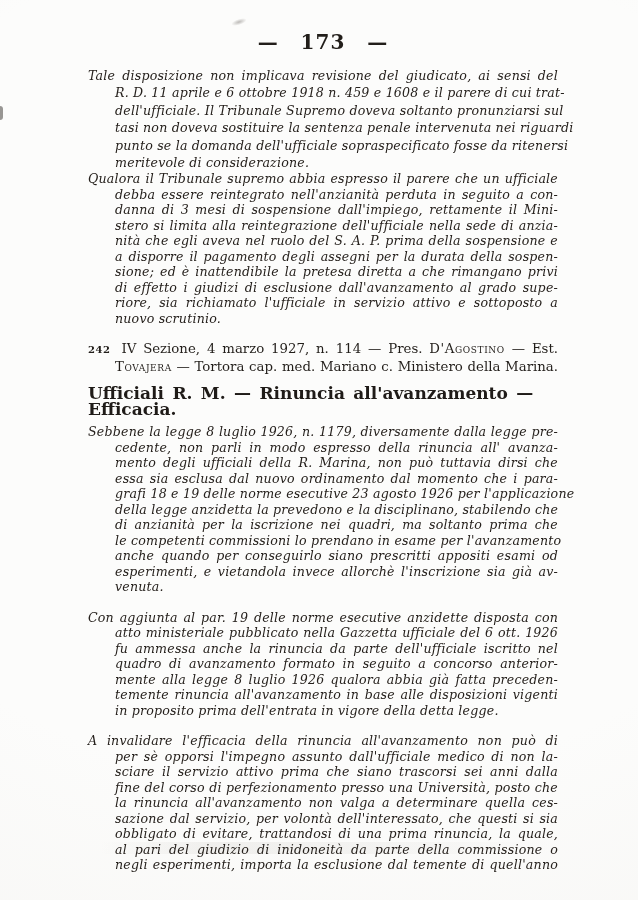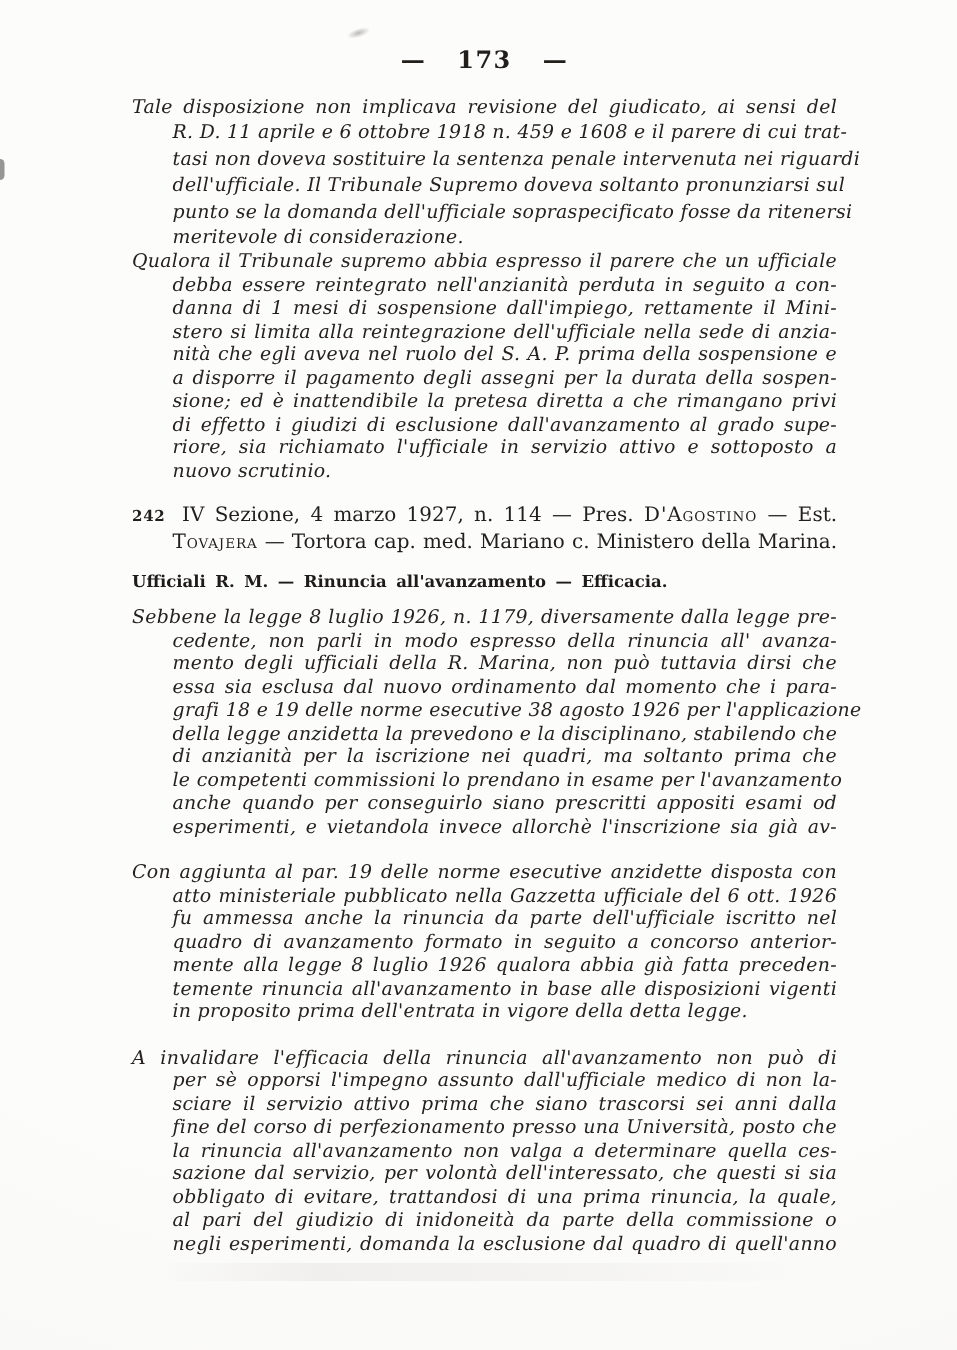"— 173 —" .page-header { font-size: 16px -> 20px }
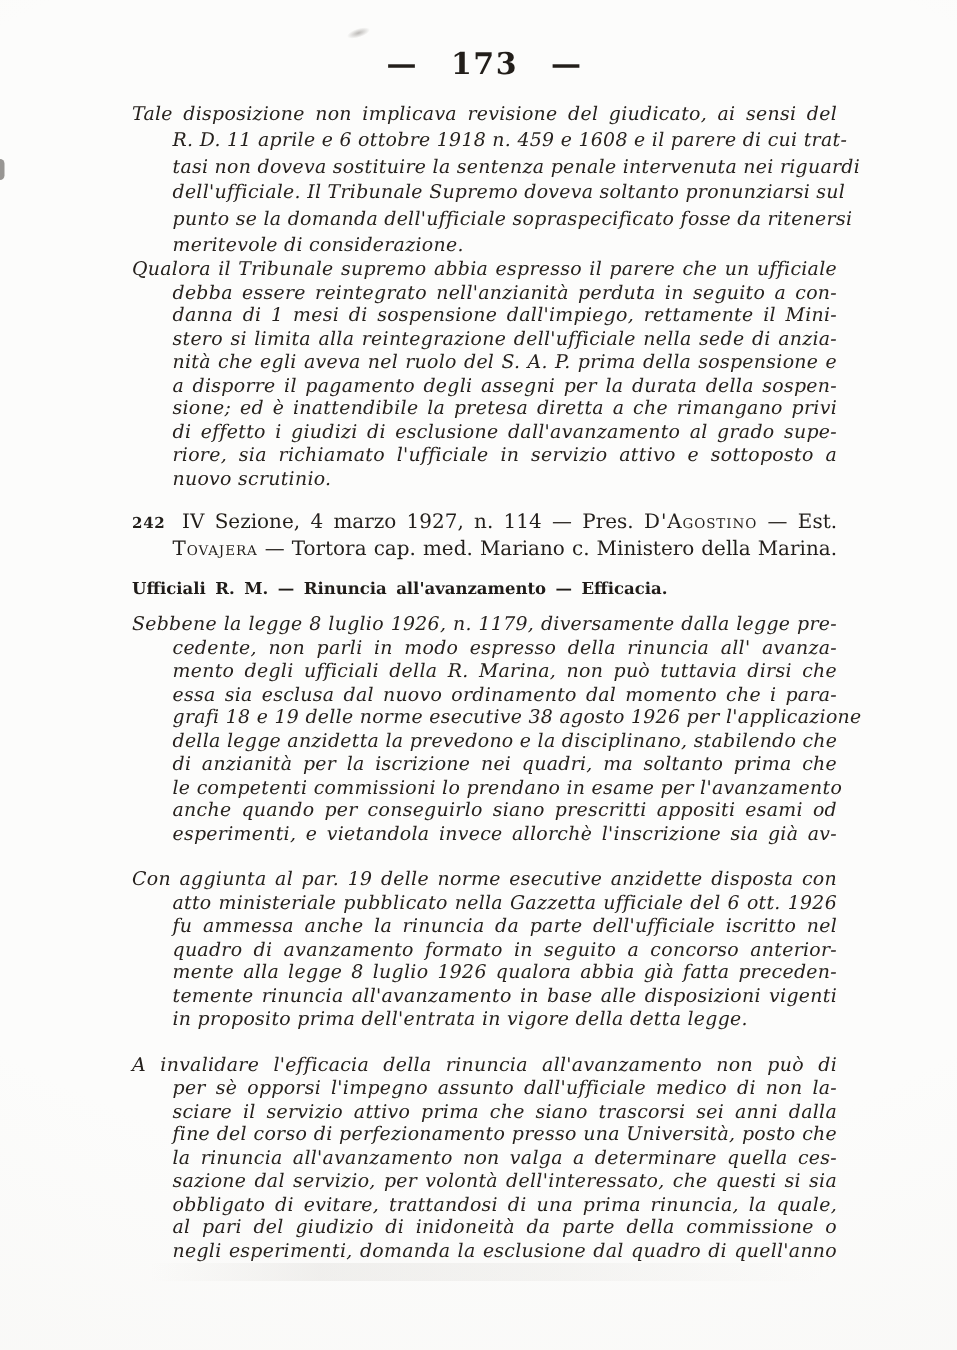"tasi non doveva sostituire la" div.tline { order: before "dell'ufficiale. Il Tribunale Supremo" -> after "dell'ufficiale. Il Tribunale Supremo" }
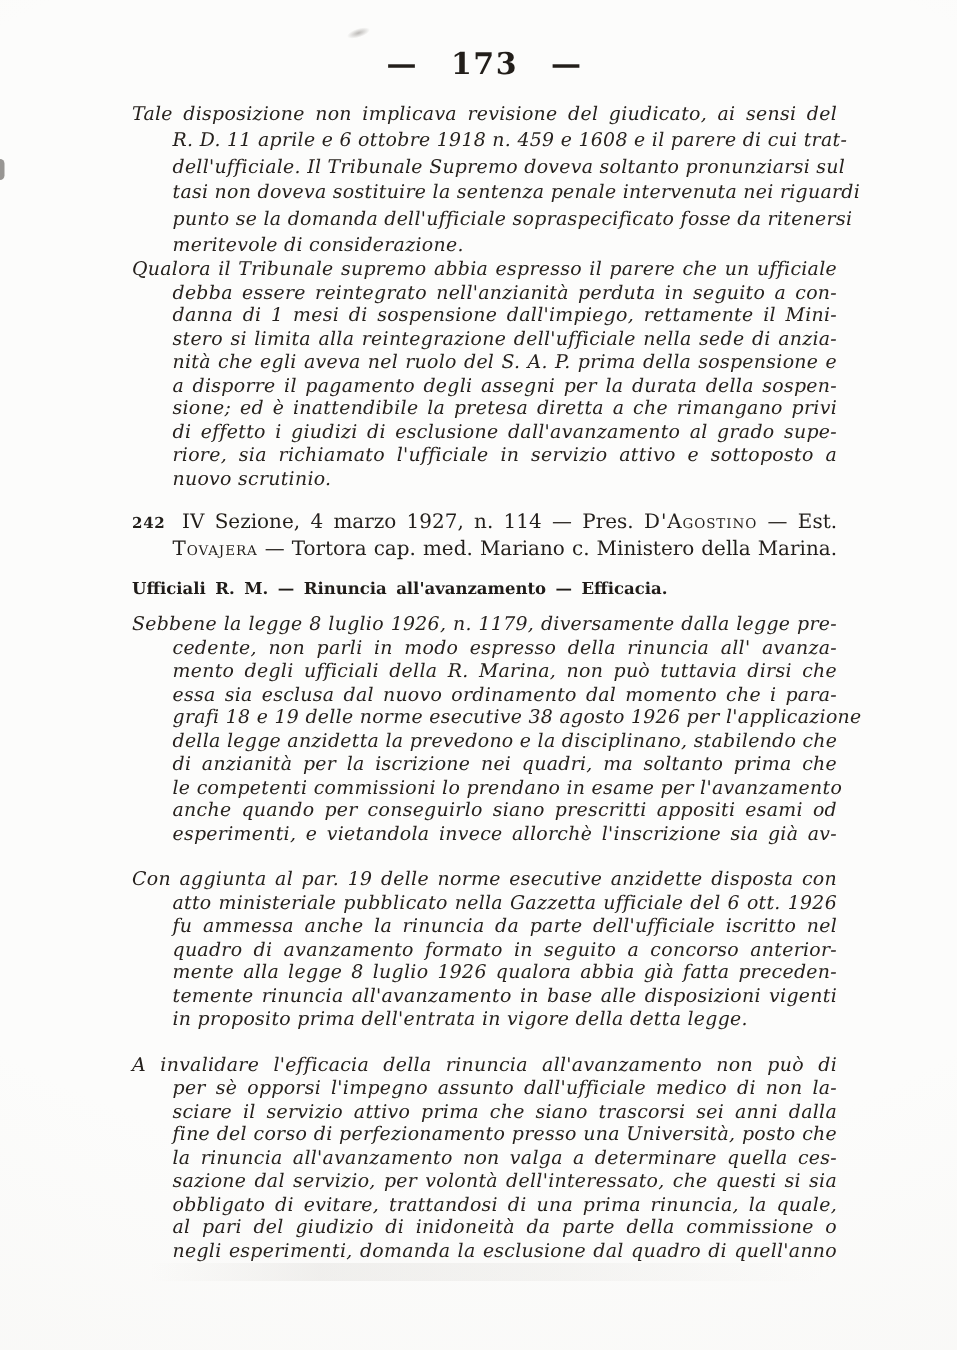"danna di 1 mesi di" div.tline { text: 1 -> 3 }
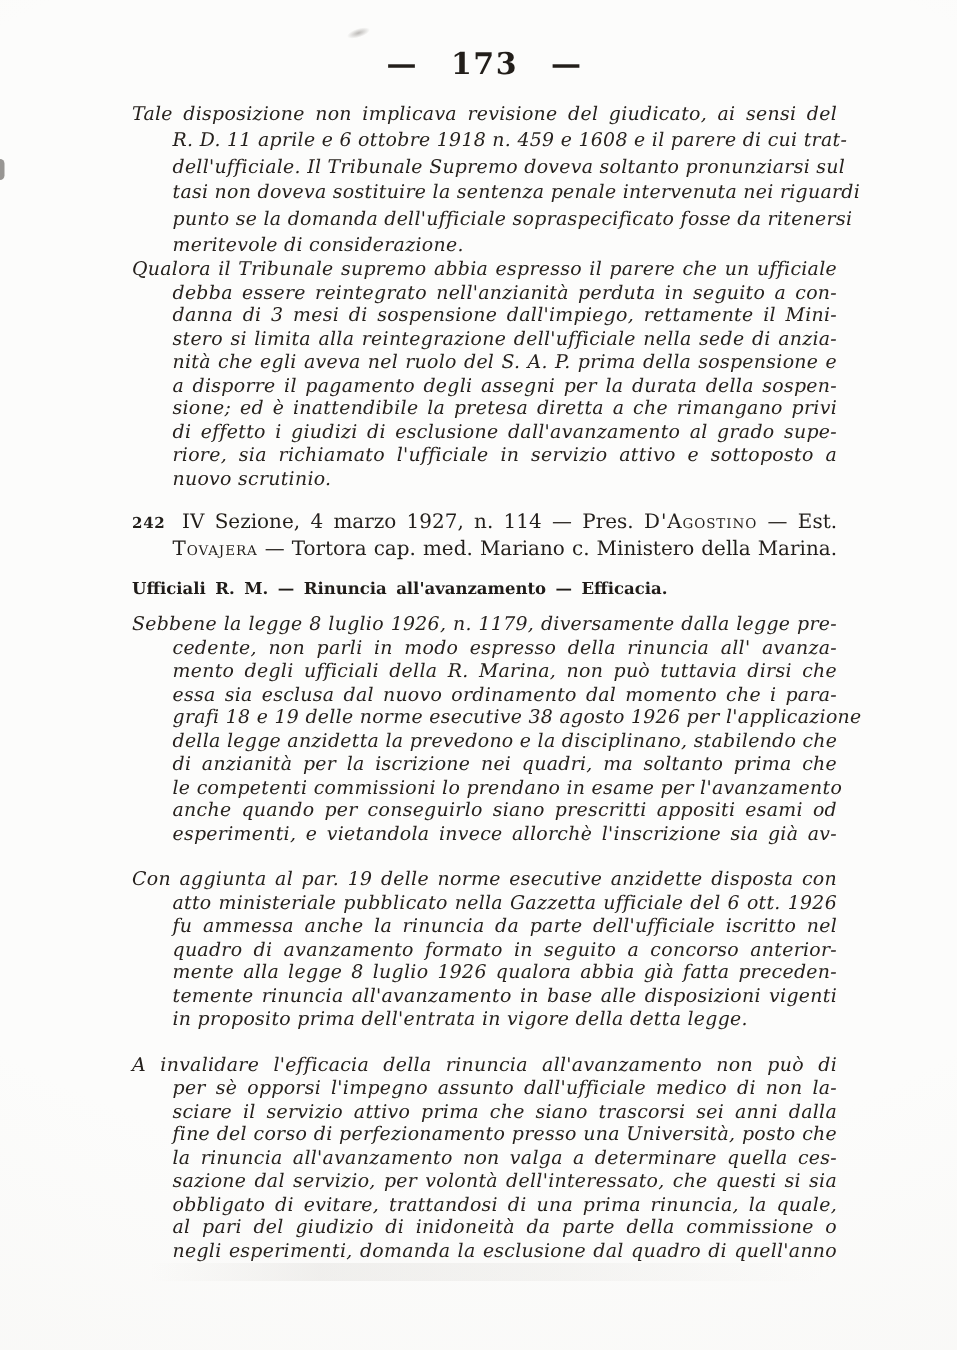"Ufficiali R. M. — Rinuncia" .headnote { font-size: 11px -> 17px }
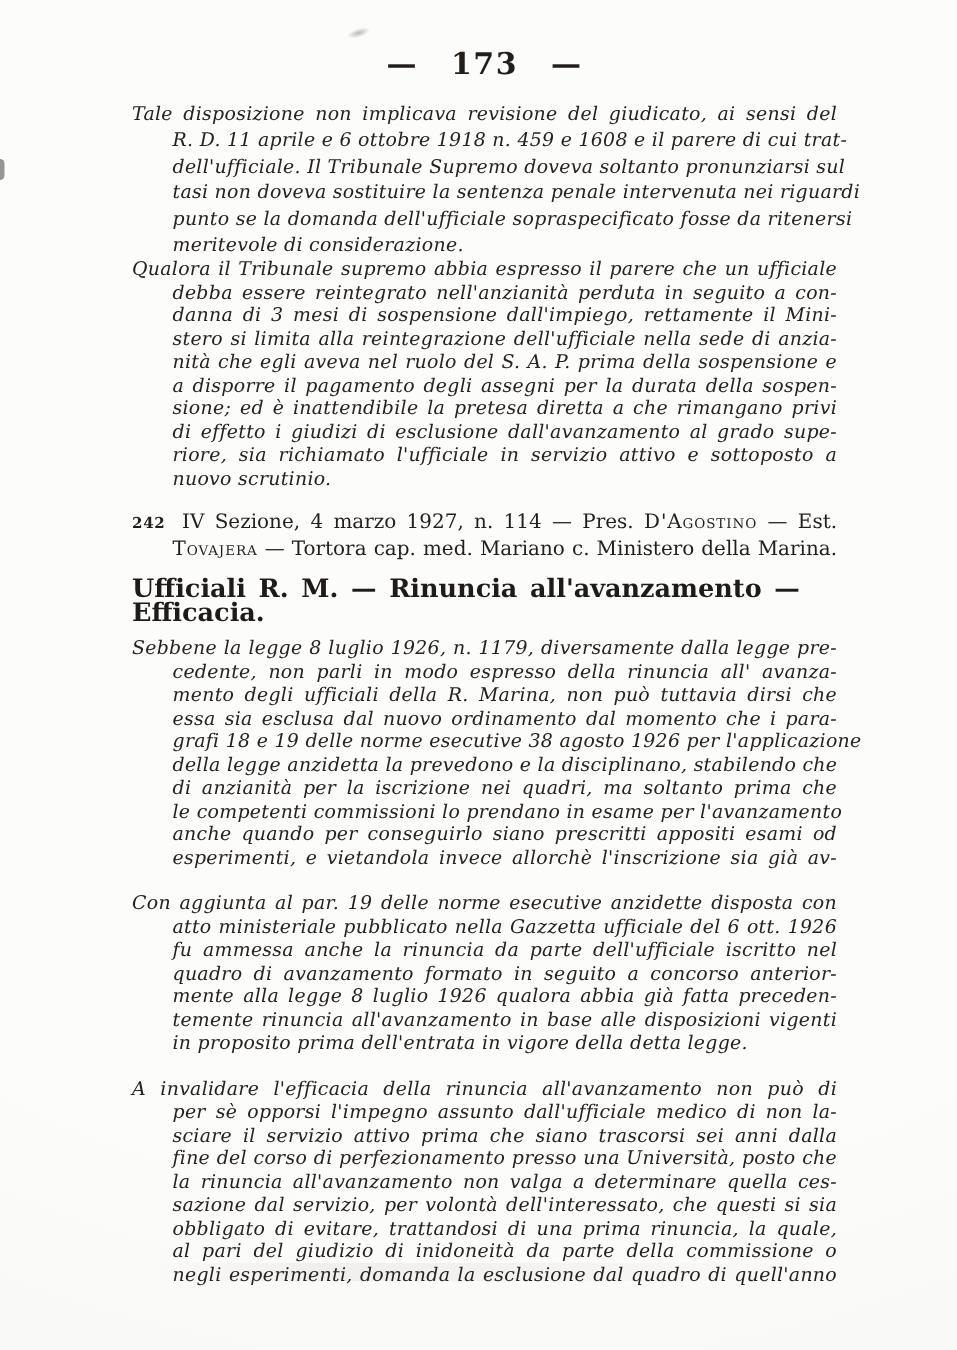"grafi 18 e 19 delle" div.tline { text: 38 -> 23 }
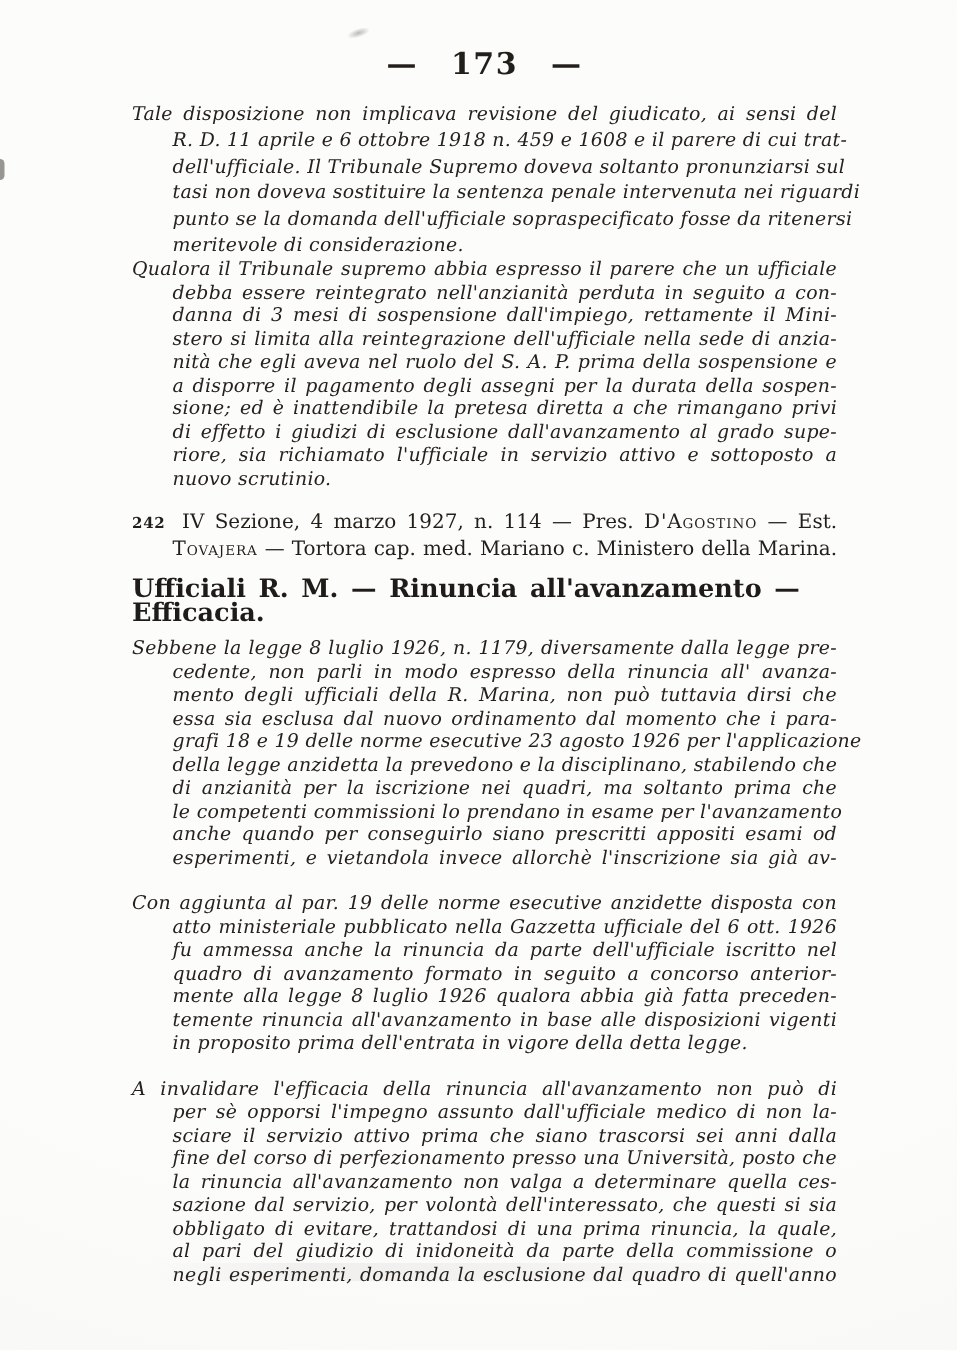"venuta." div.tline { html: none -> <div>venuta.</div> }
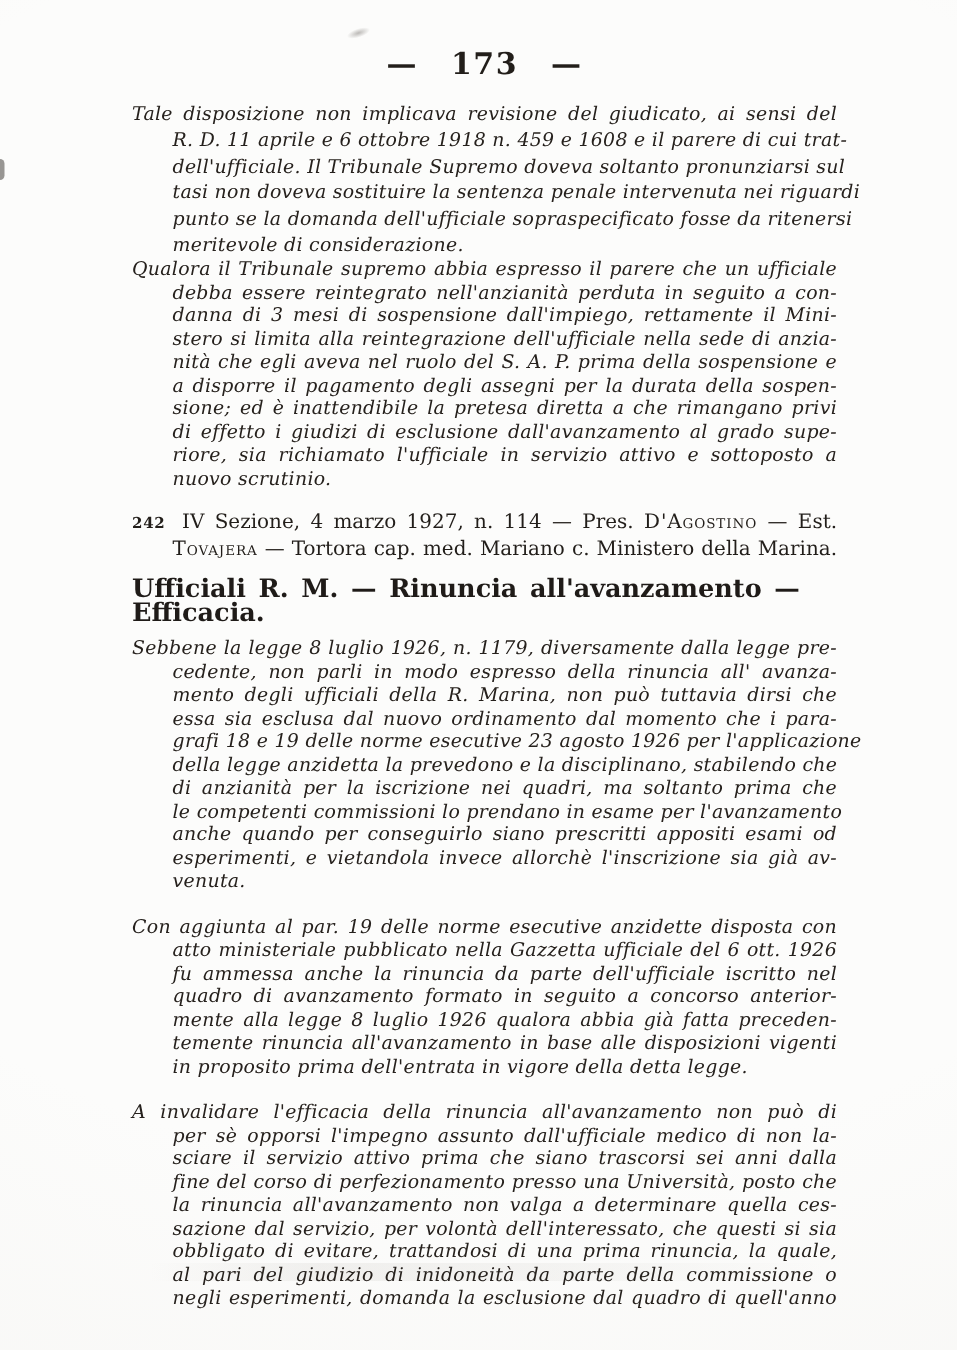"negli esperimenti, domanda la esclusione" div.tline { text: domanda la esclusione dal quadro -> importa la esclusione dal temente }
